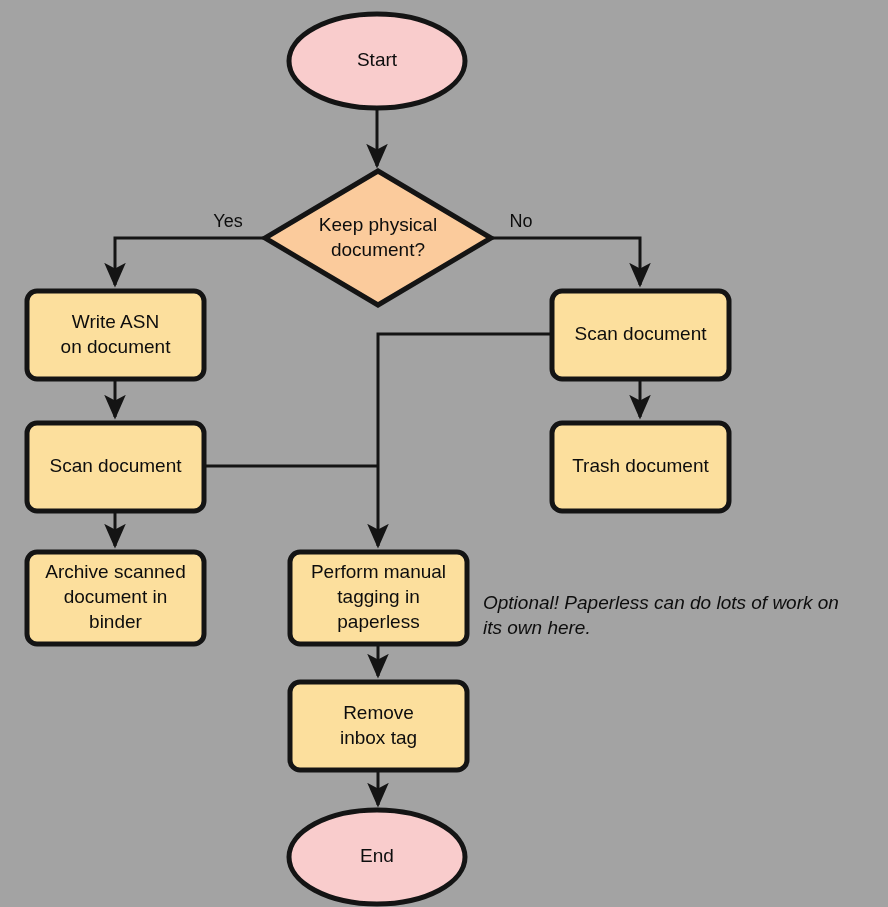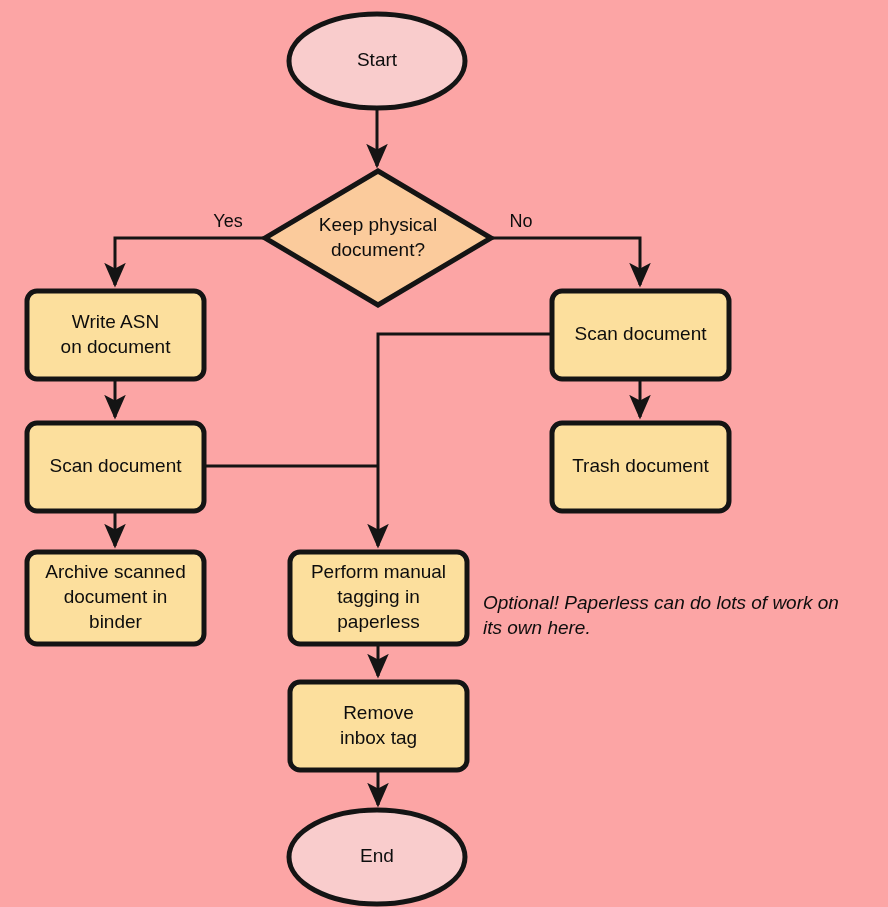"Start" #flowchart-root { background: #fca5a5 -> #a3a3a3 }
